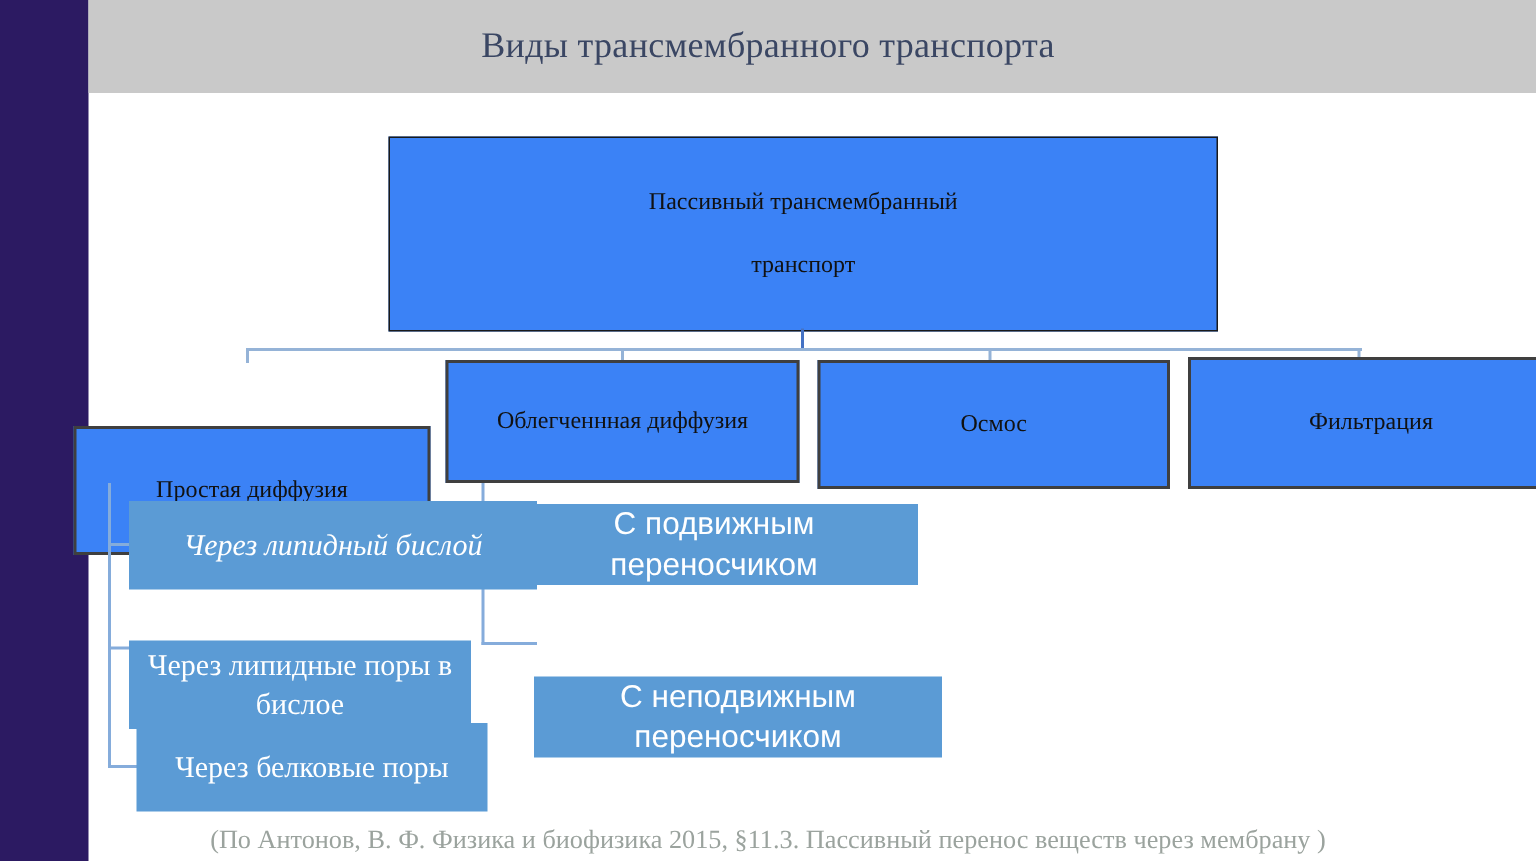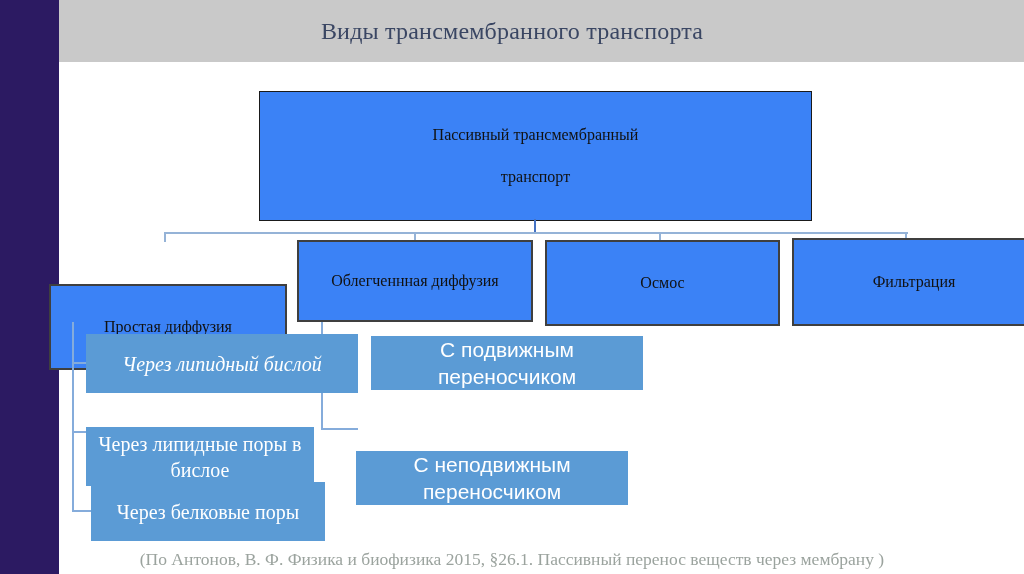"С подвижным переносчиком" #child-1-0 { left: 371px -> 340px }
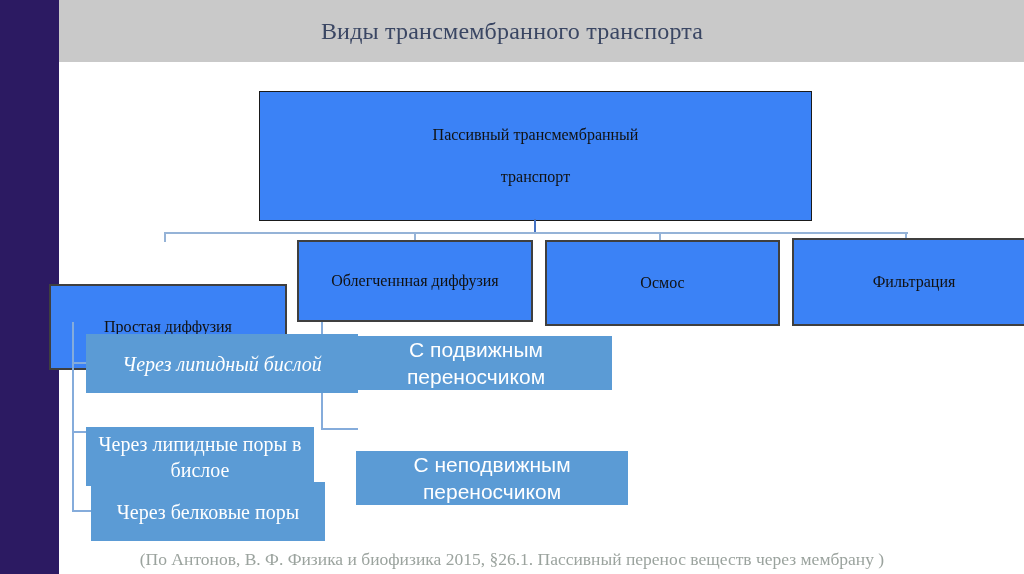"(По Антонов, В. Ф. Физика" div.caption { text: 26.1 -> 11.3 }
